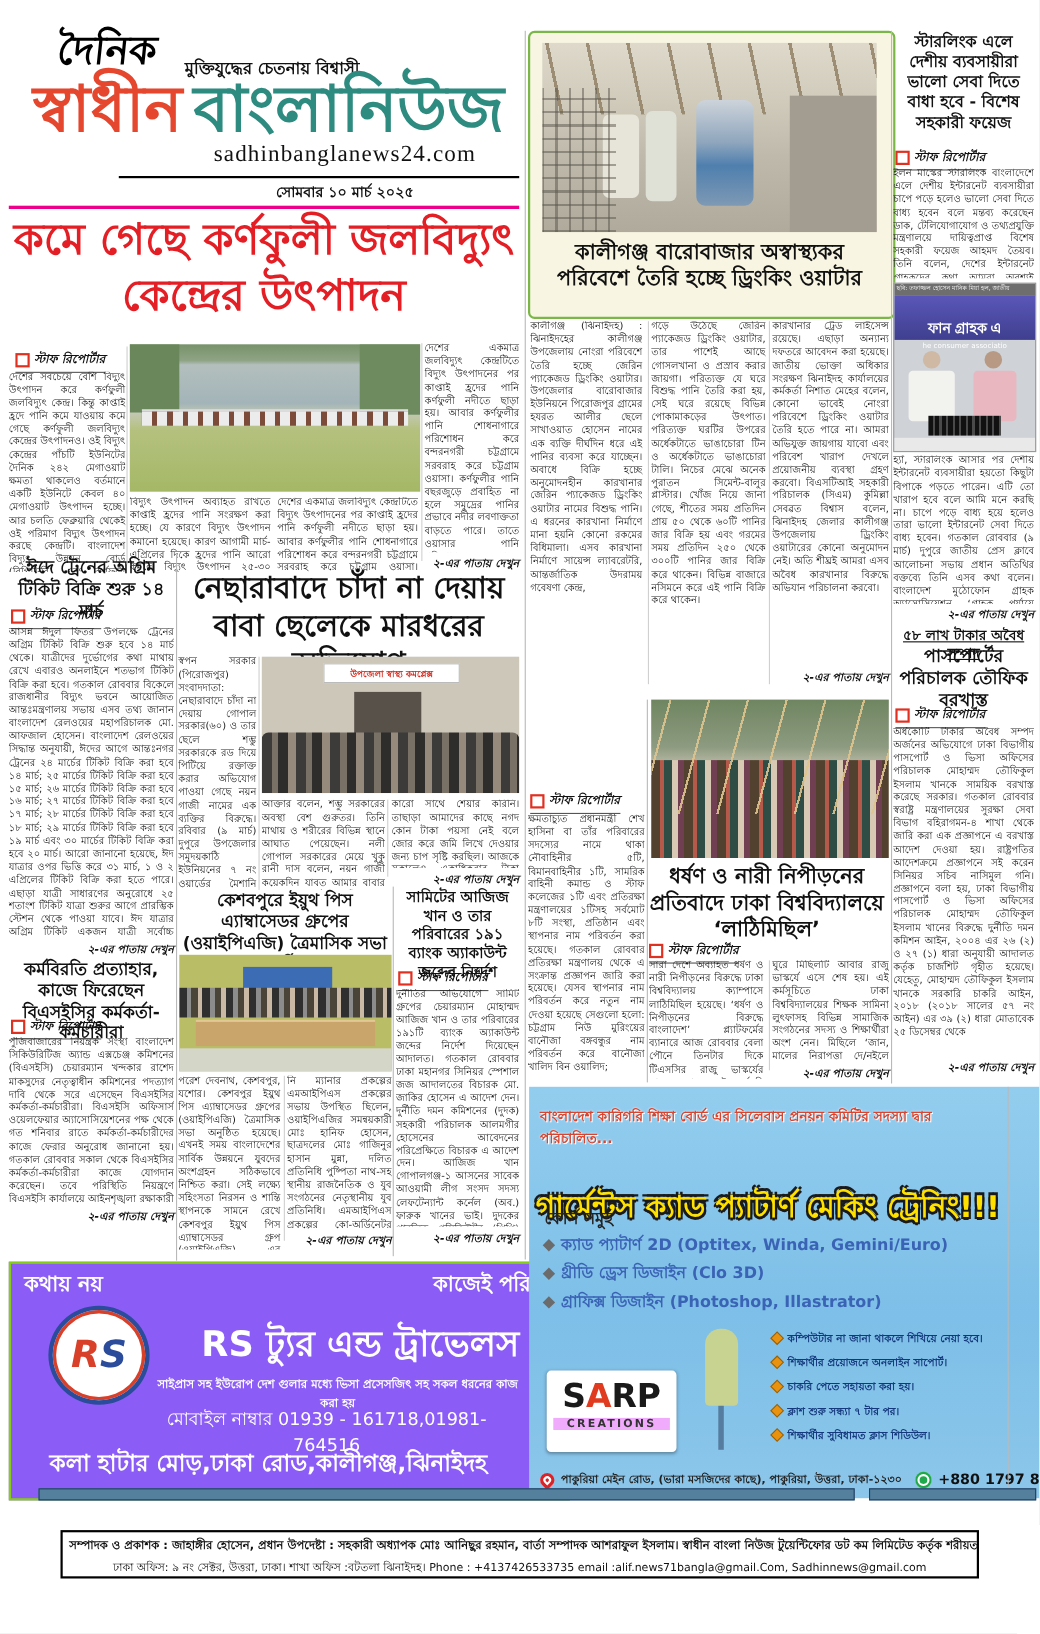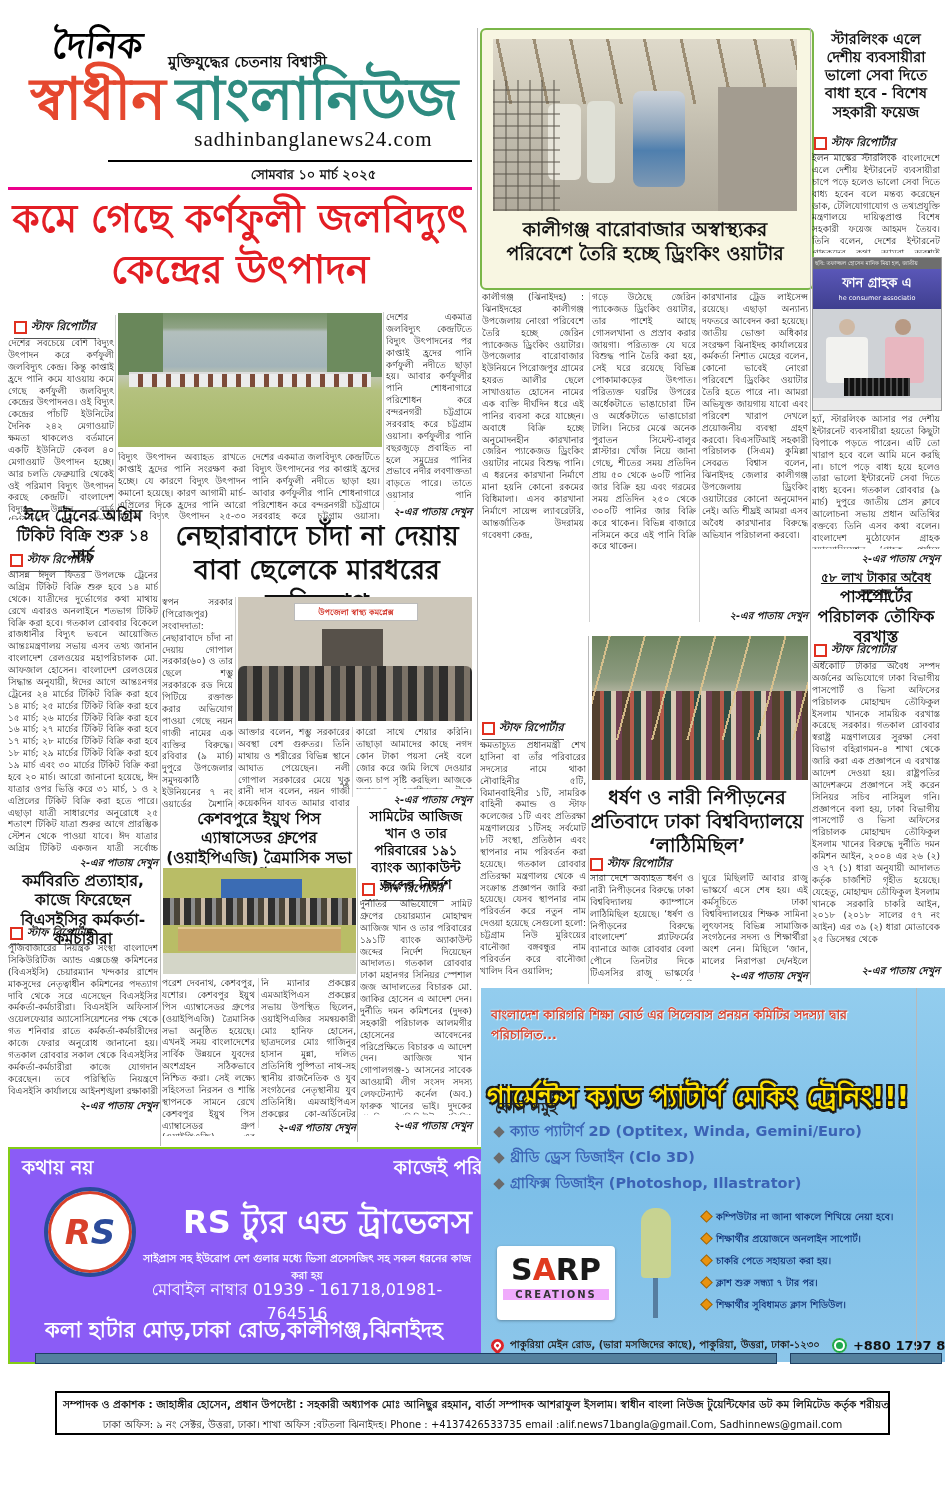"ফান গ্রাহক এ" div { font-family: none -> Liberation Serif, serif; margin-top: 4px -> 20px }
